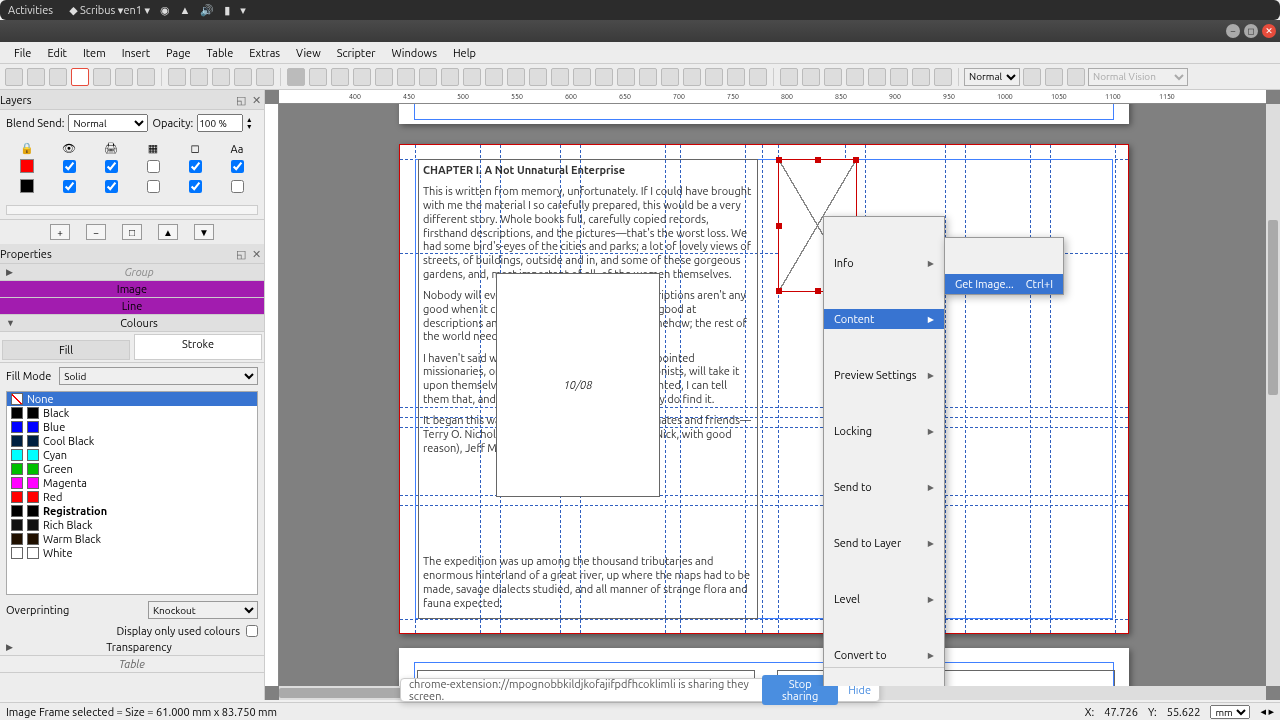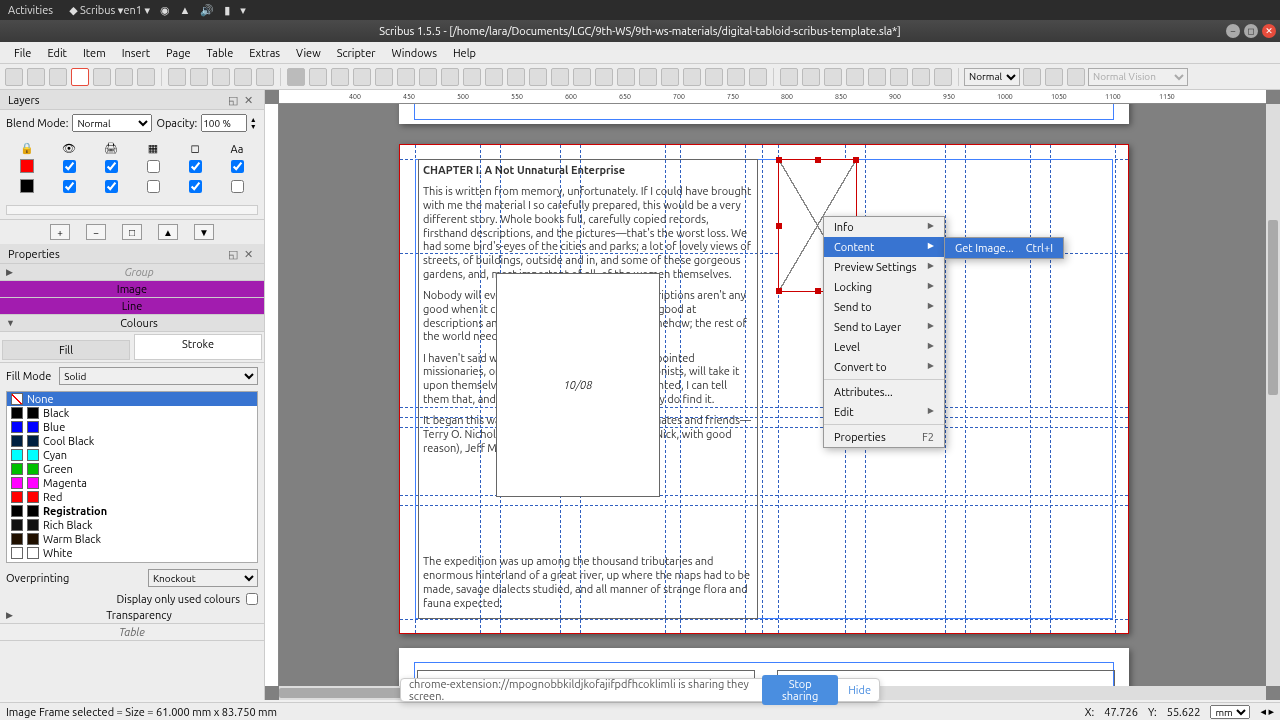"Activities" .system-bar { border-radius: none -> 6px }
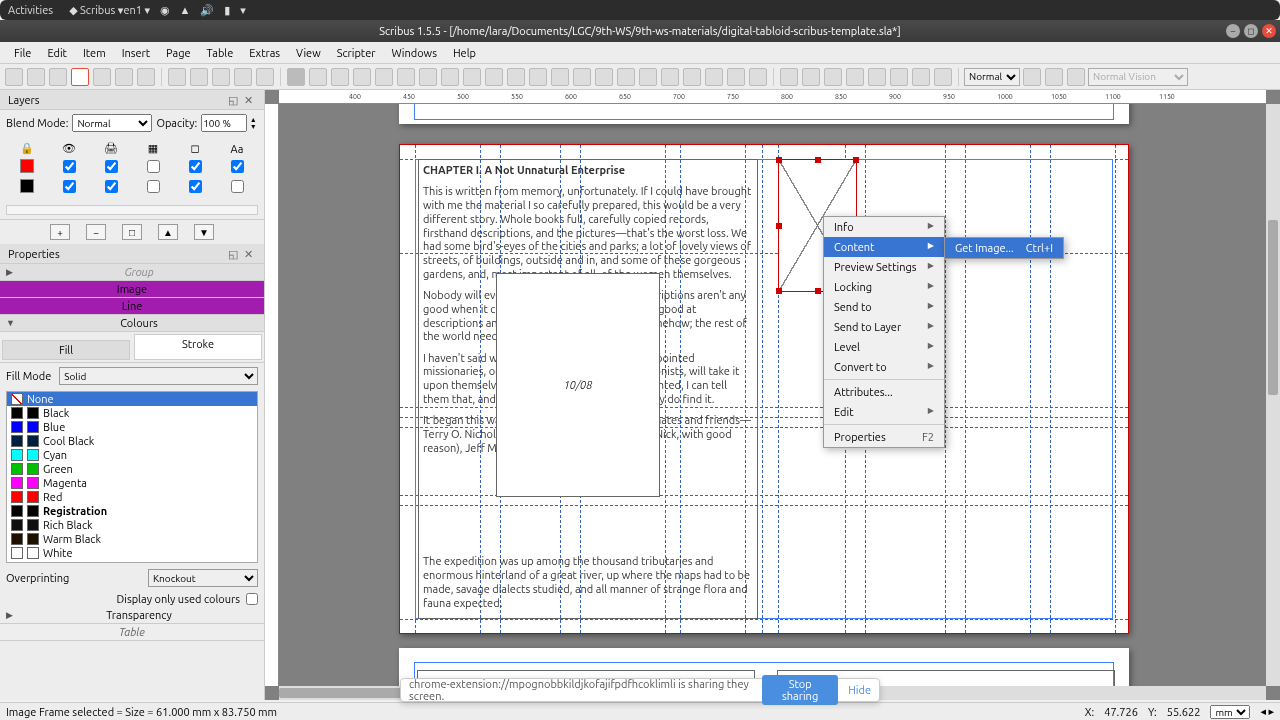"Scribus 1.5.5 -" span { html: <span>Scribus 1.5.5 - [/home/lara/Documents/LGC/9th-WS/9th-ws-materials/digital-tabloid-scribus-template.sla*]</span> -> none }
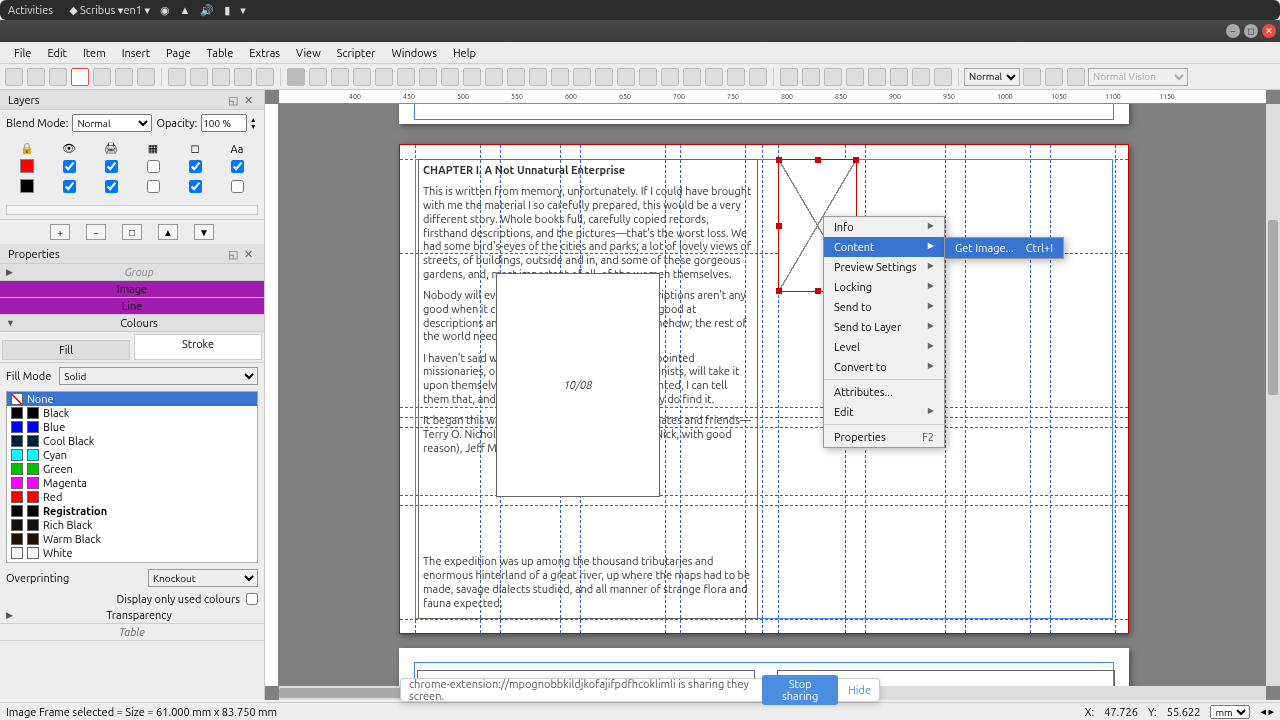"Layers" .panel-header { padding: 0 8px -> 0 0 }
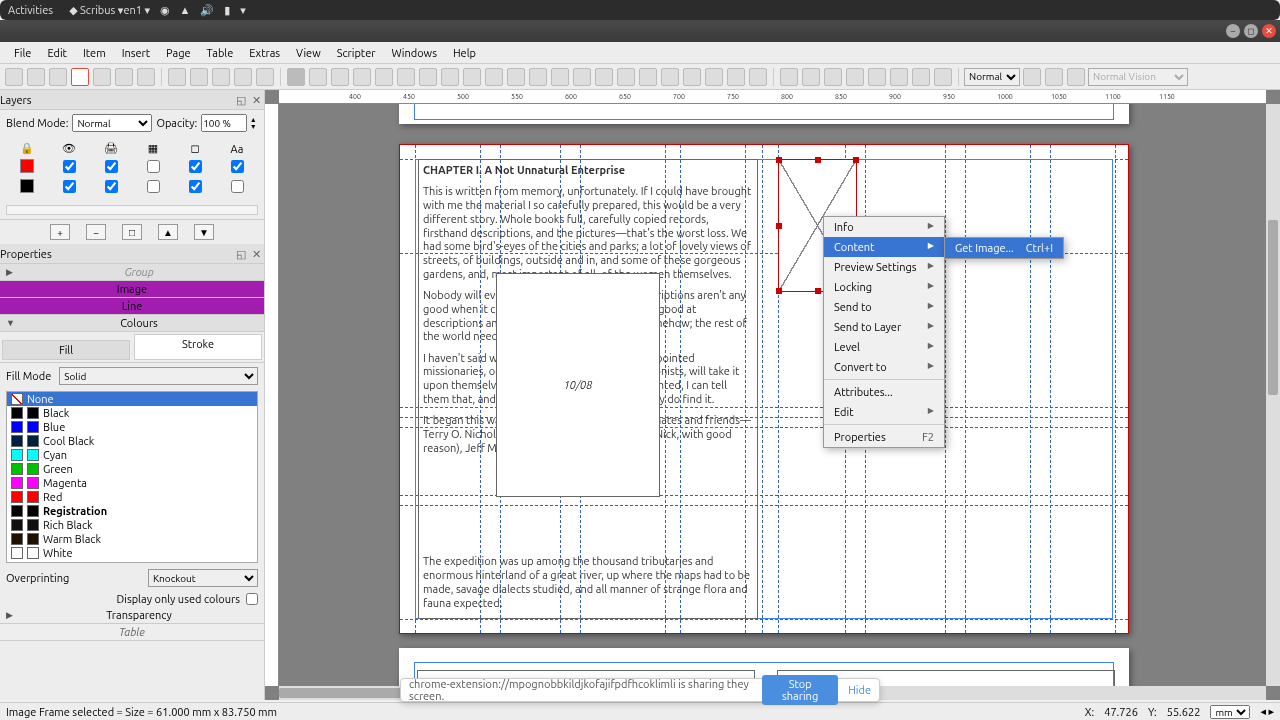"Blend Mode:" span { text: Mode -> Send }
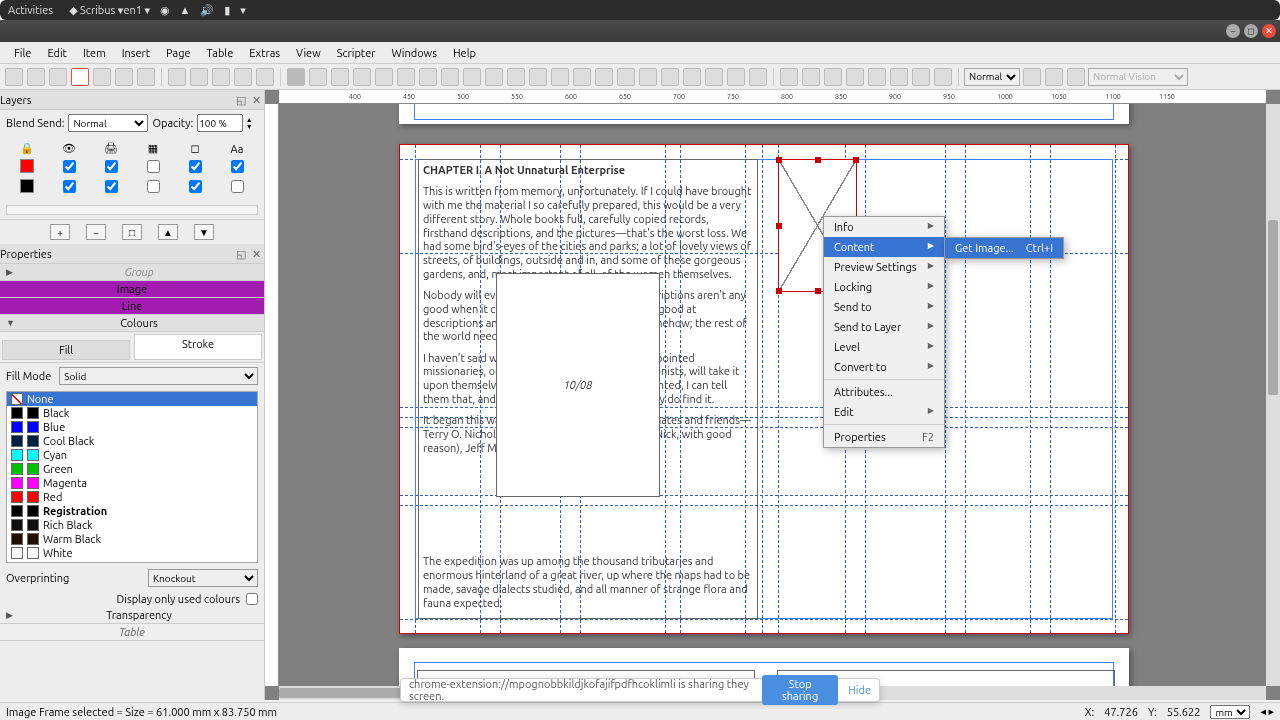"Info" .context-menu .mi { align-items: flex-start -> center; margin-top: none -> 36px }
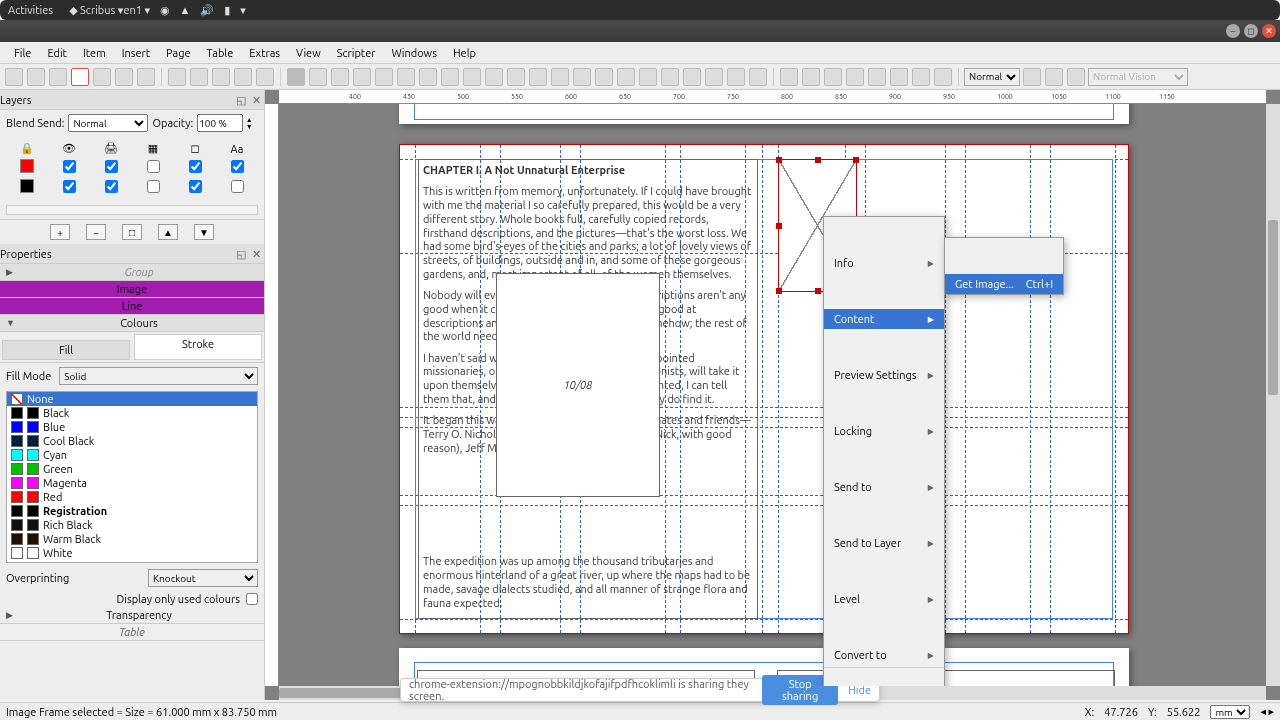"None" .color-list { height: 172px -> 204px }
